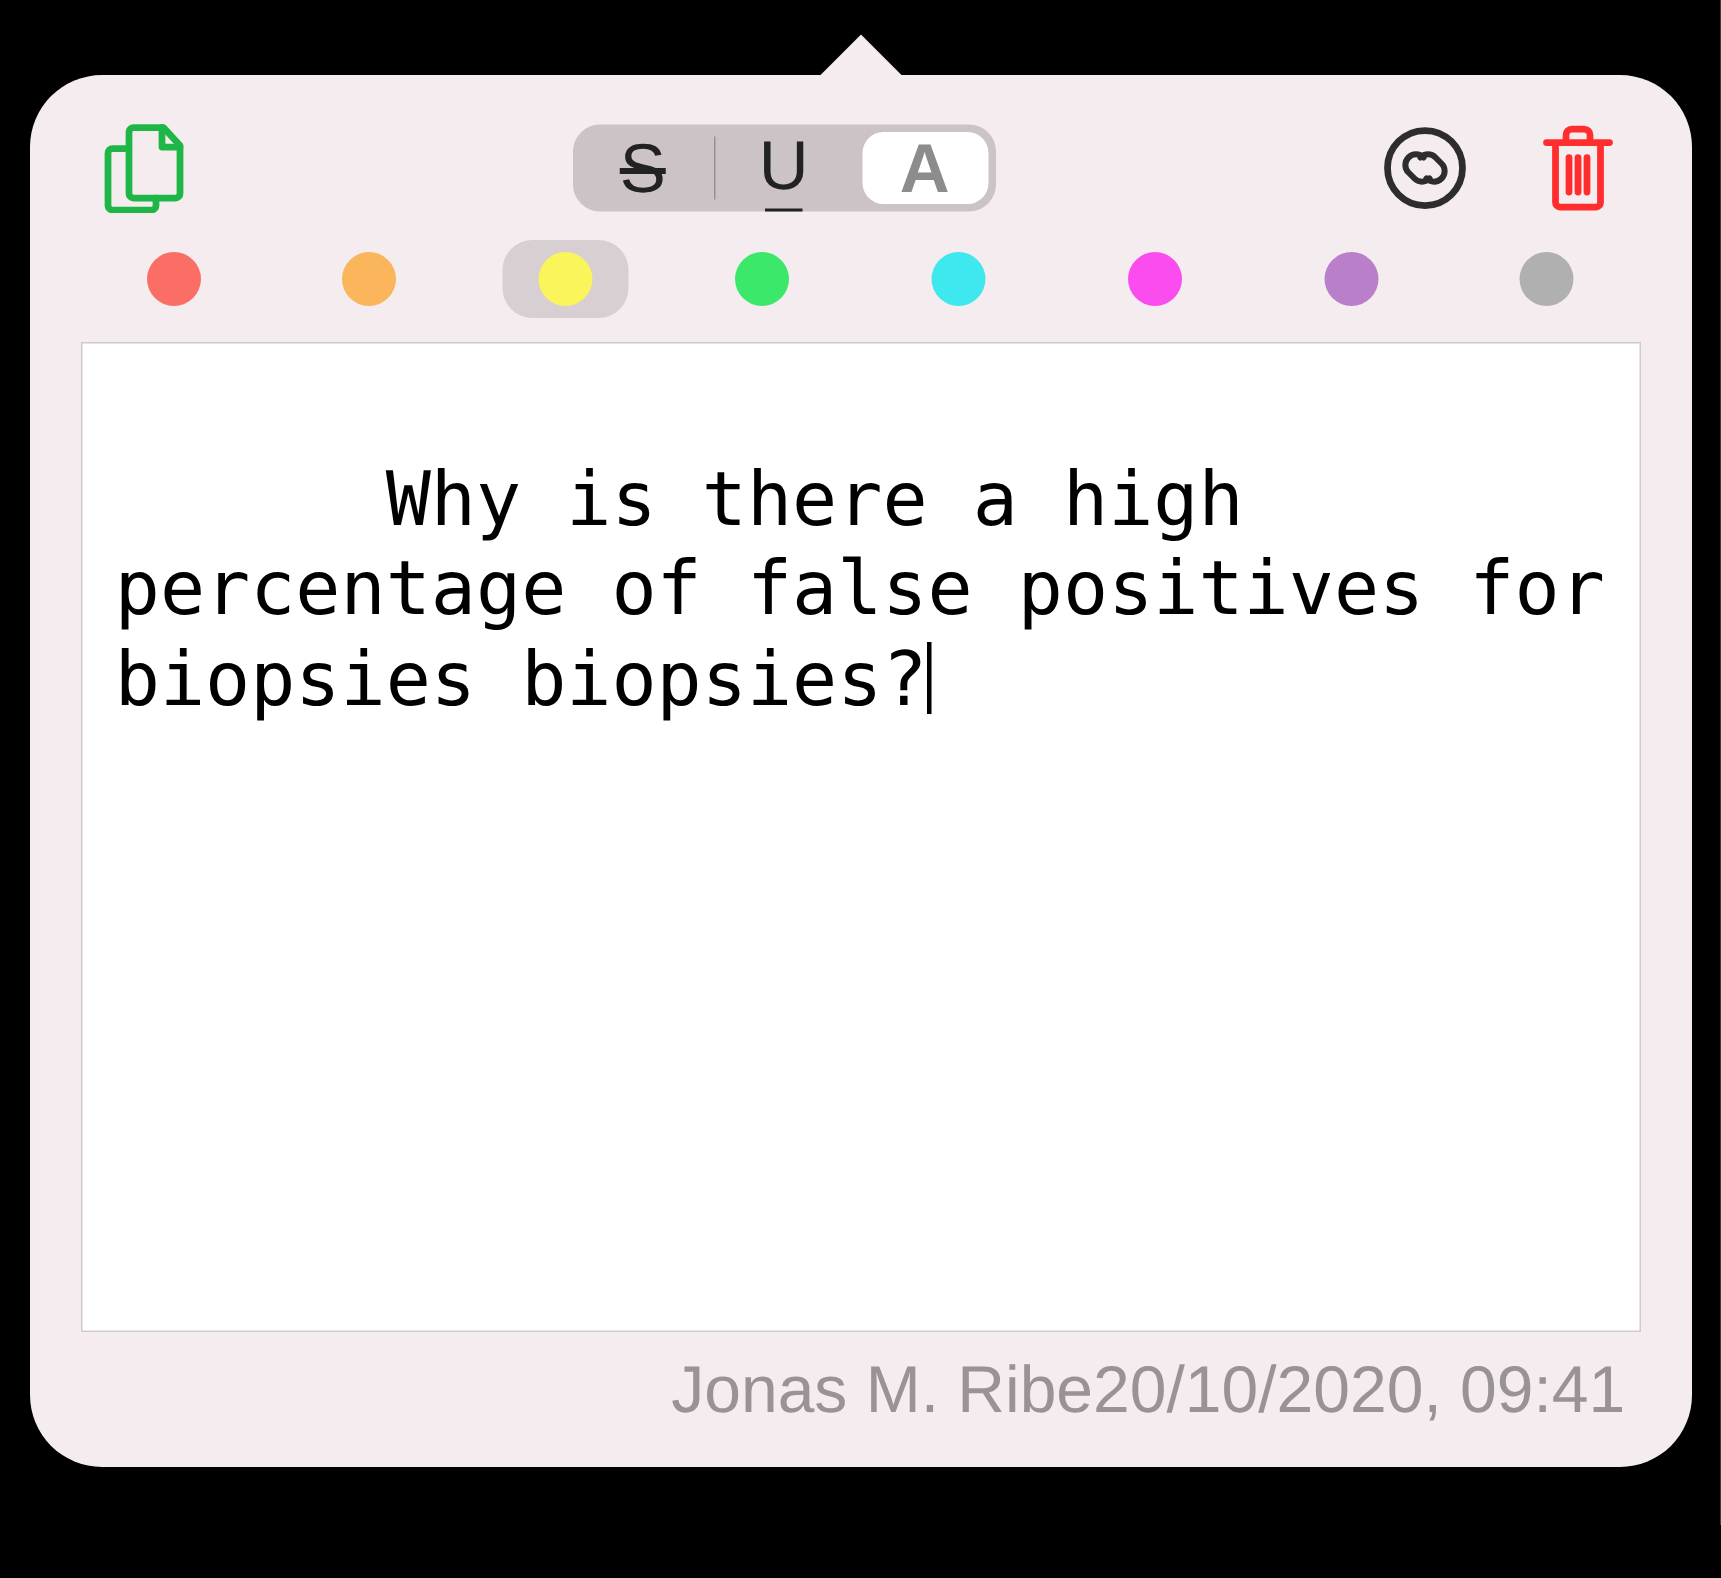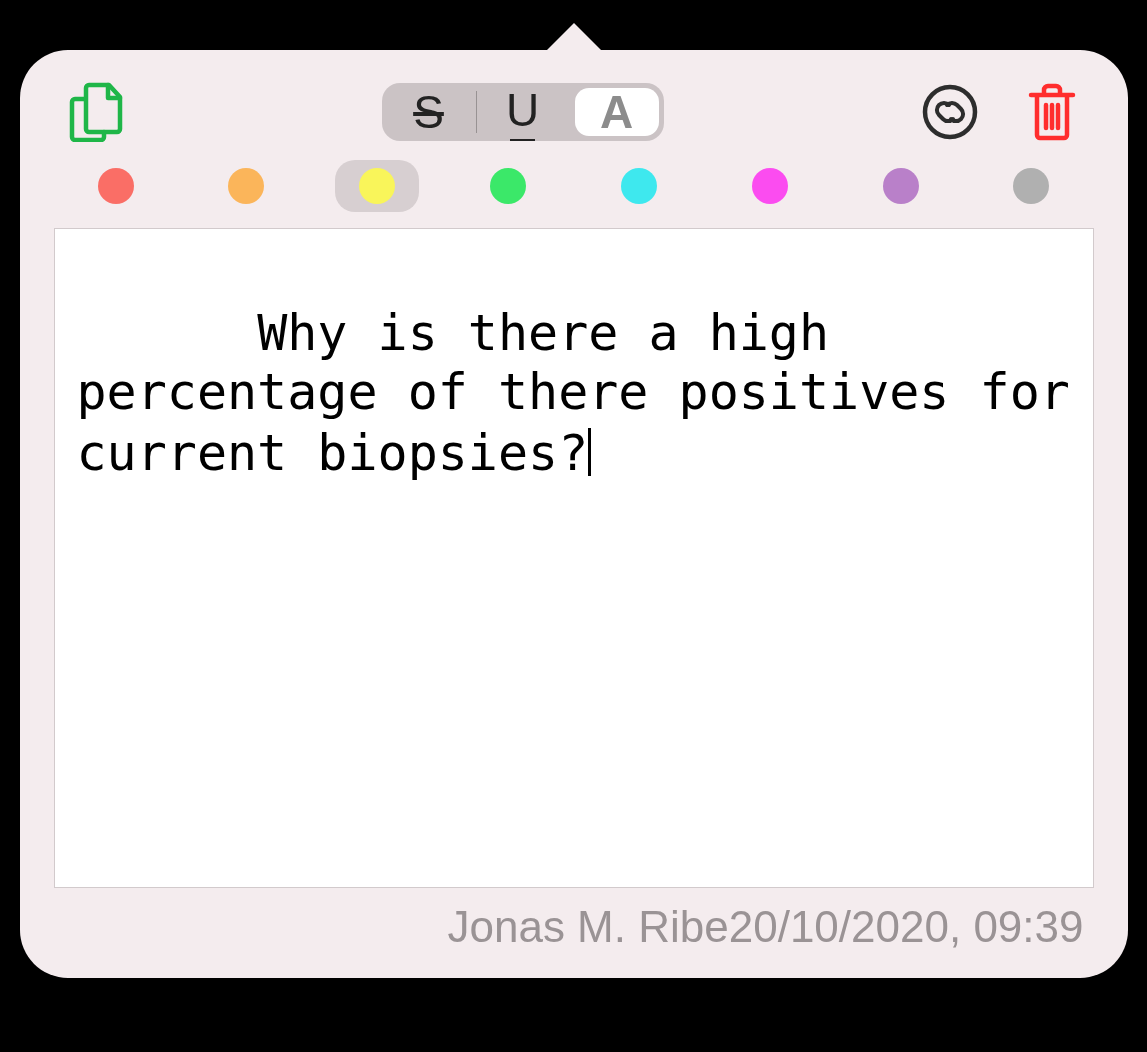"Why is there a high" span { text: there positives for current -> false positives for biopsies }
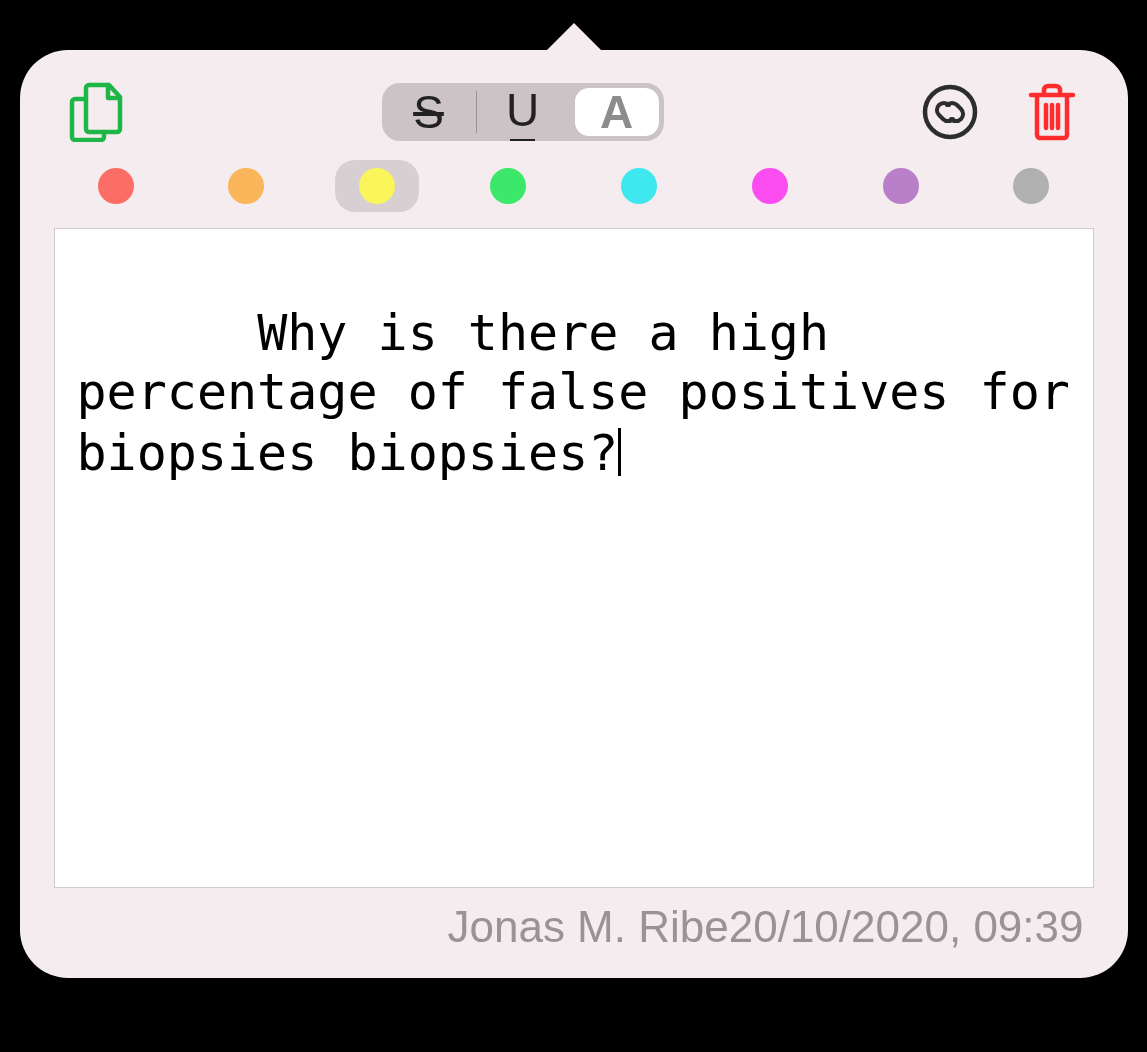"20/10/2020, 09:39" span { text: 09:39 -> 09:41 }
